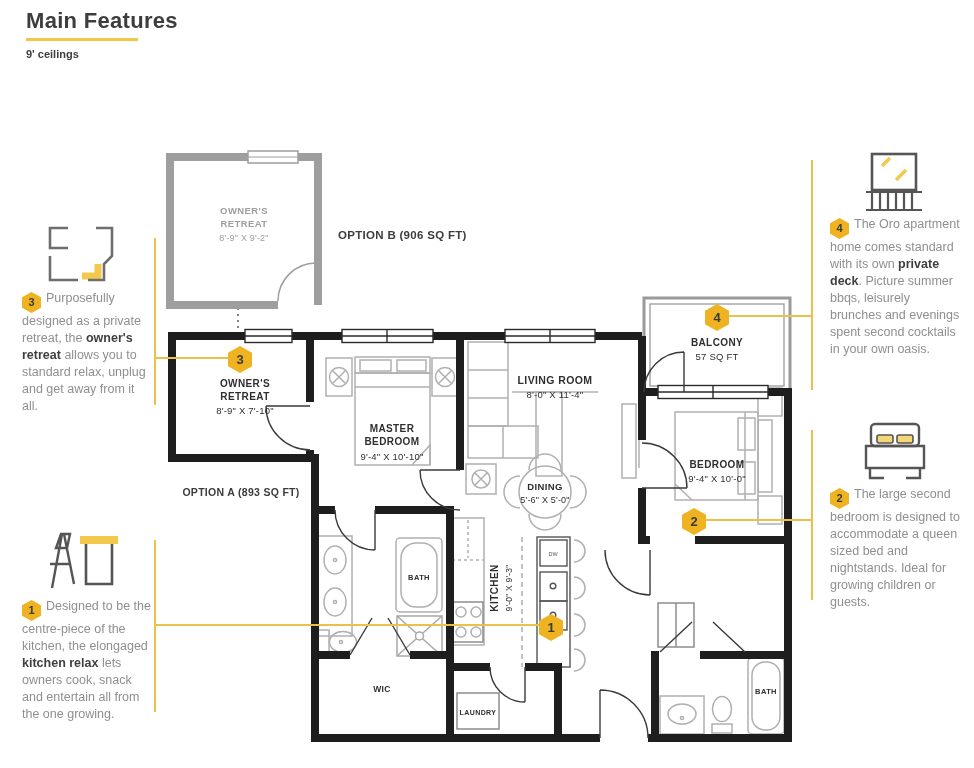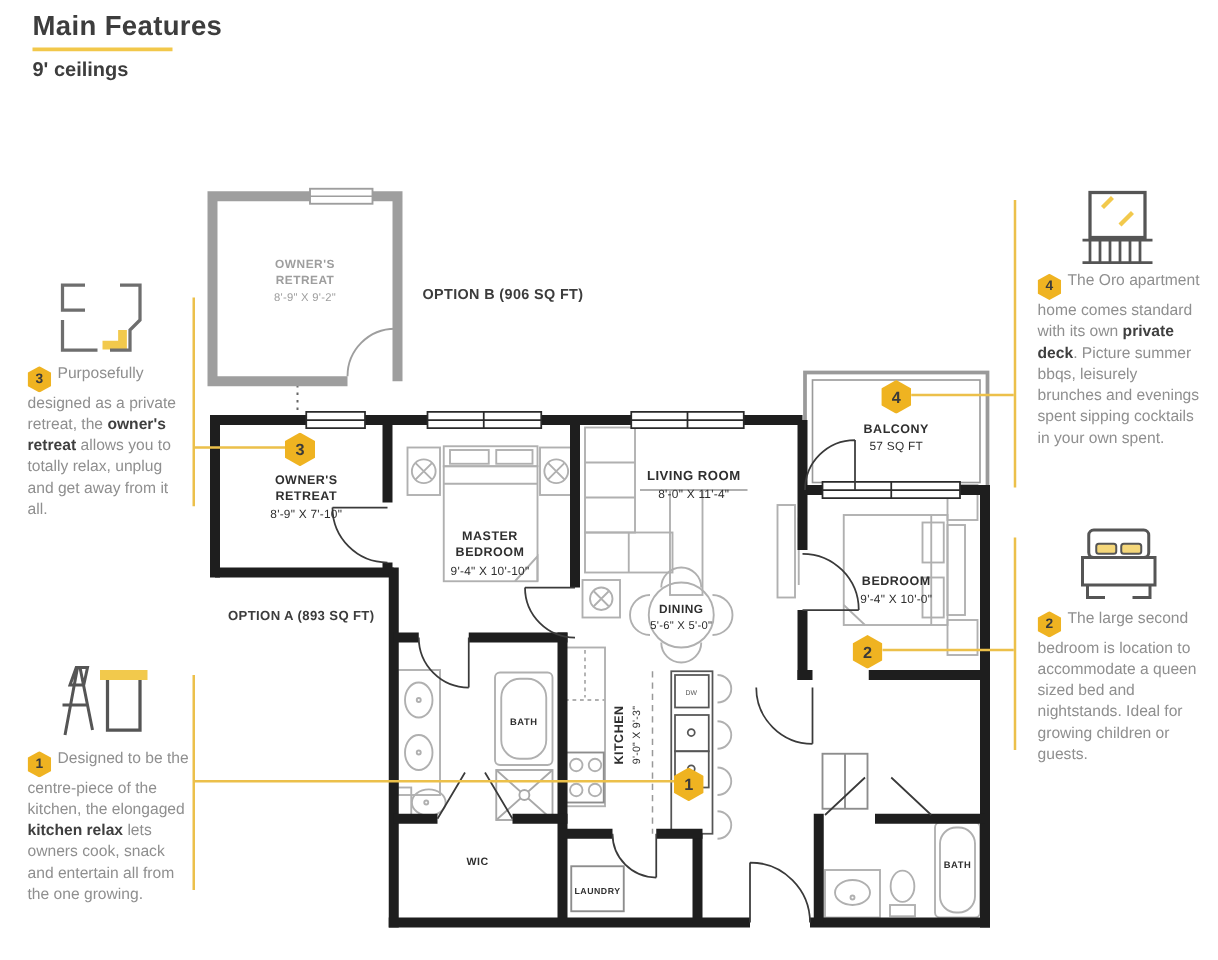"9' ceilings" .hdr h2 { font-size: 16px -> 11px }
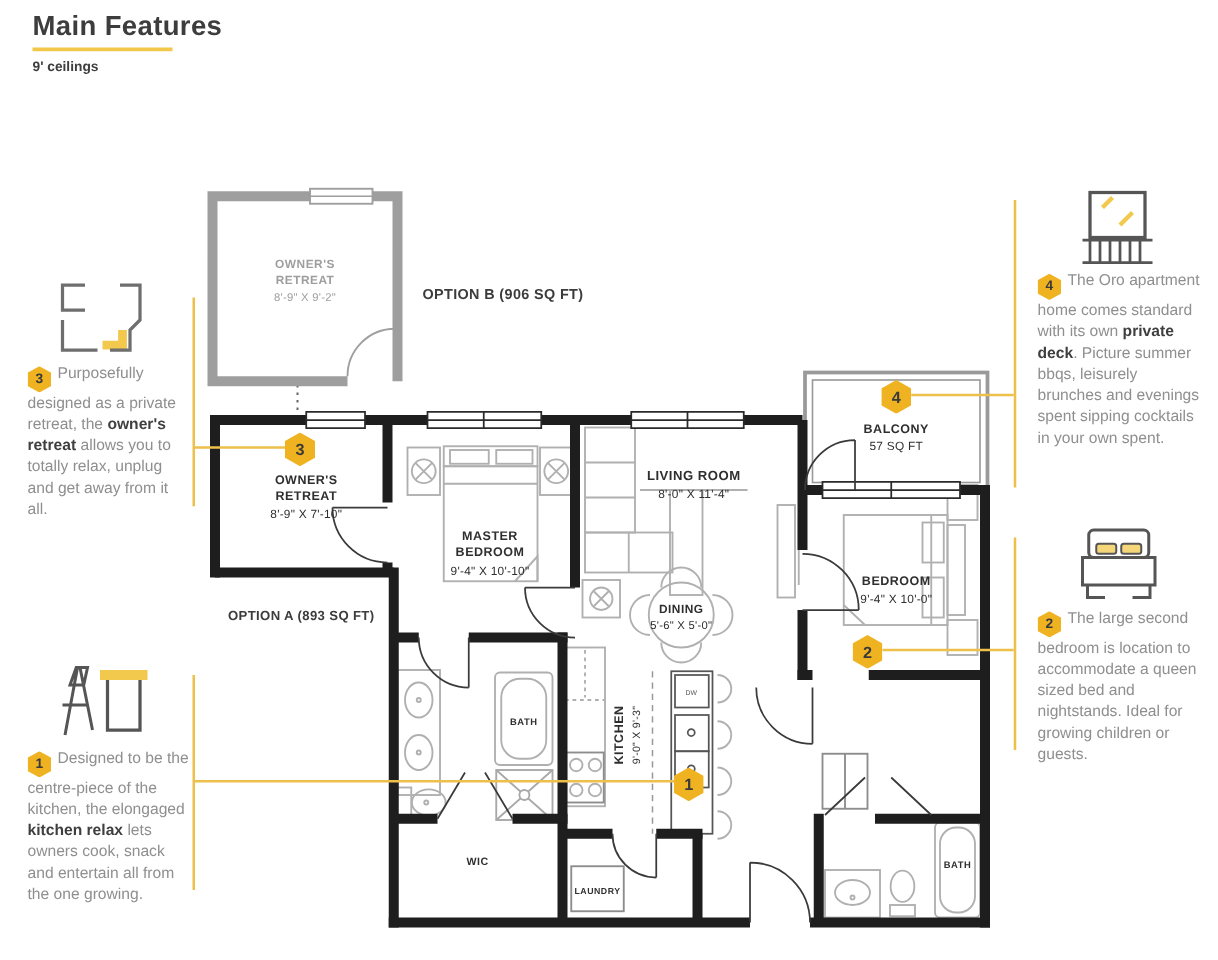". Picture summer bbqs, leisurely" span { text: sipping cocktails in your own spent -> second cocktails in your own oasis }
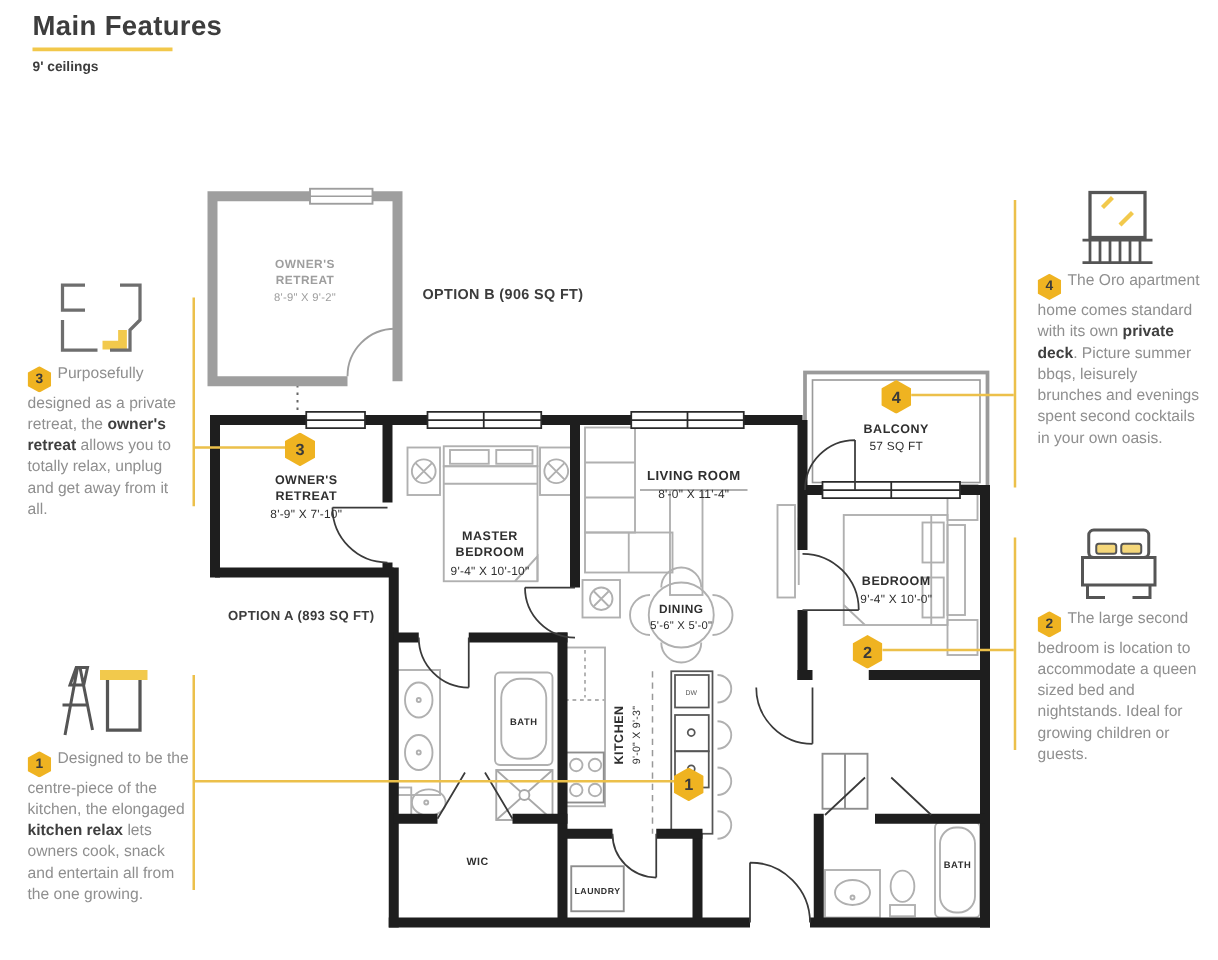"allows you to totally relax," span { text: totally -> standard }
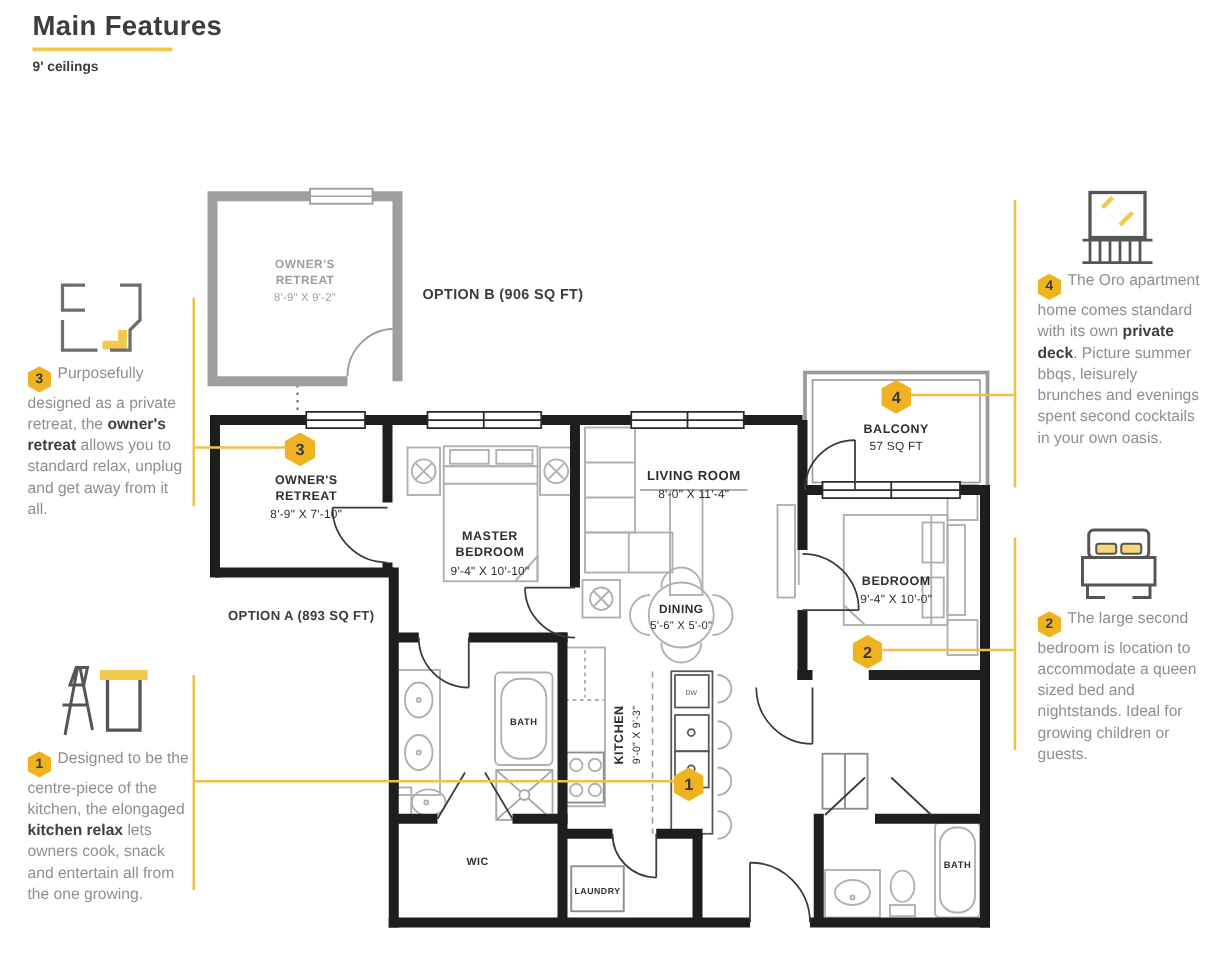"The large second bedroom is" span { text: location -> designed }
